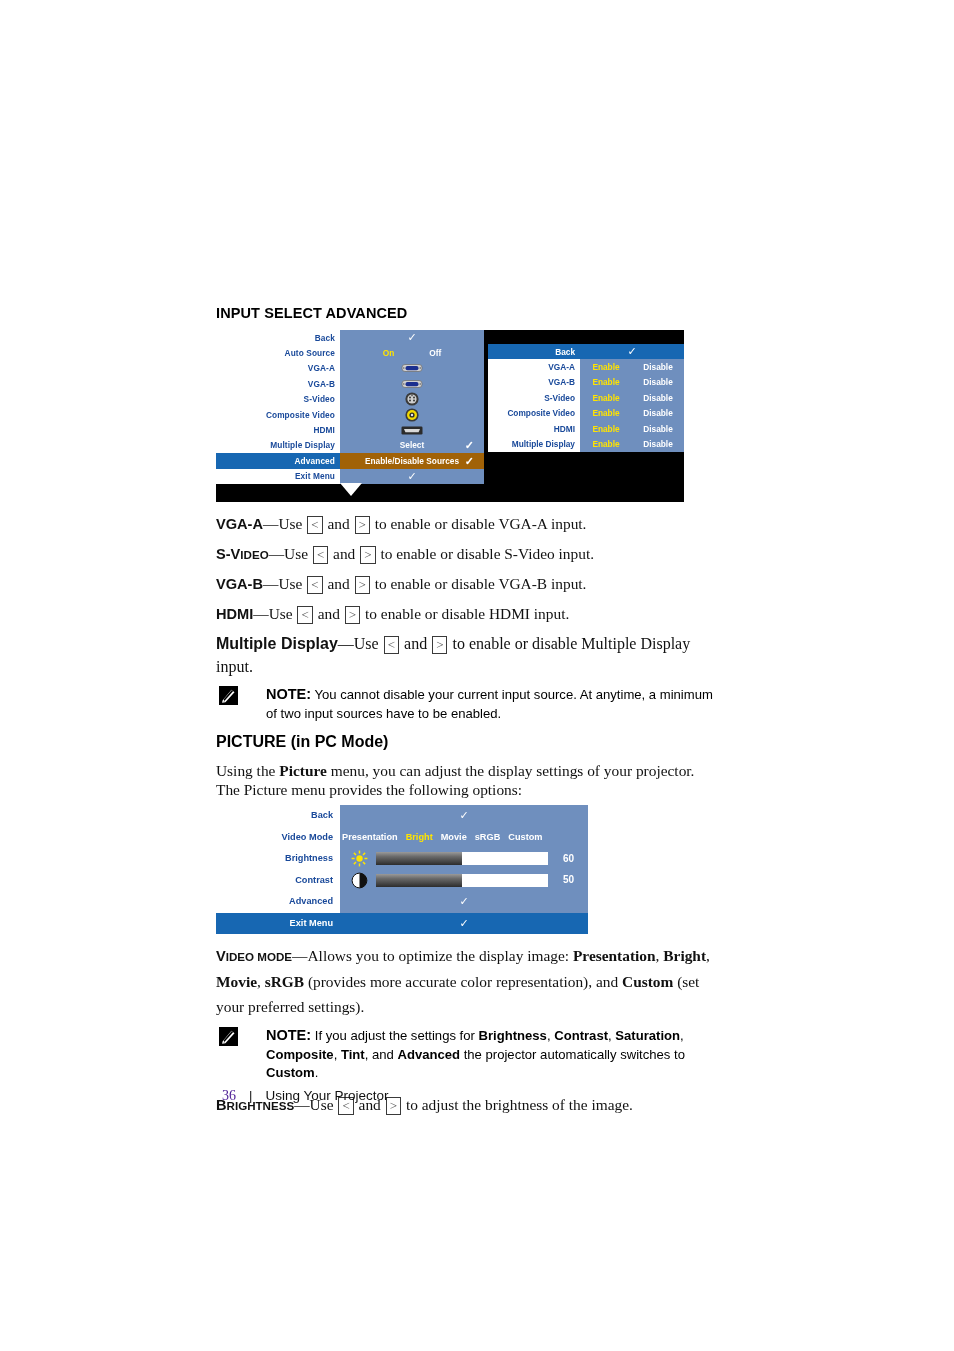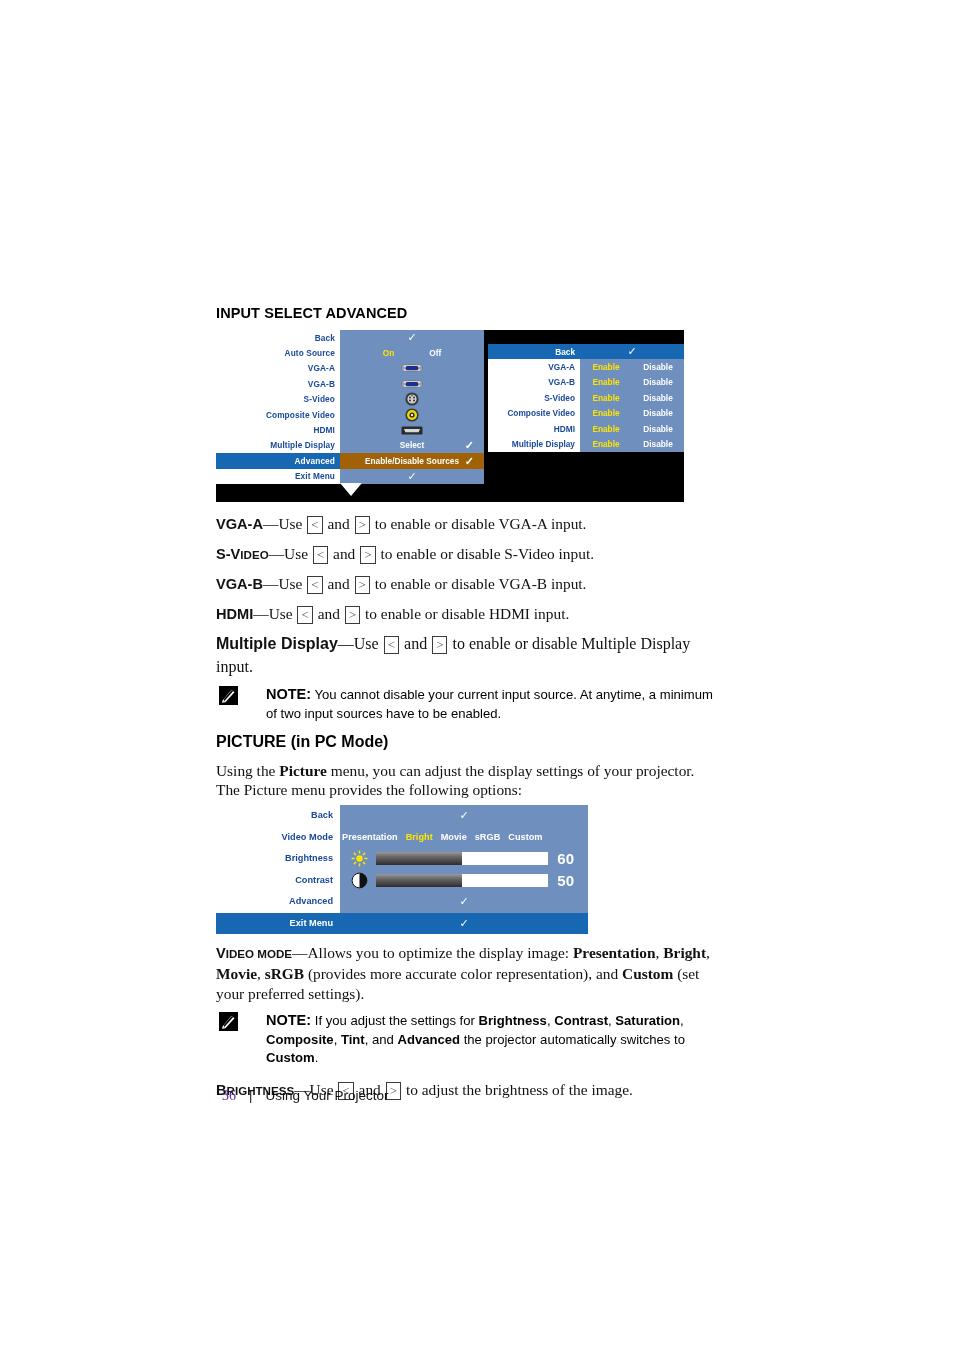"60" .num { font-size: 15px -> 10px }
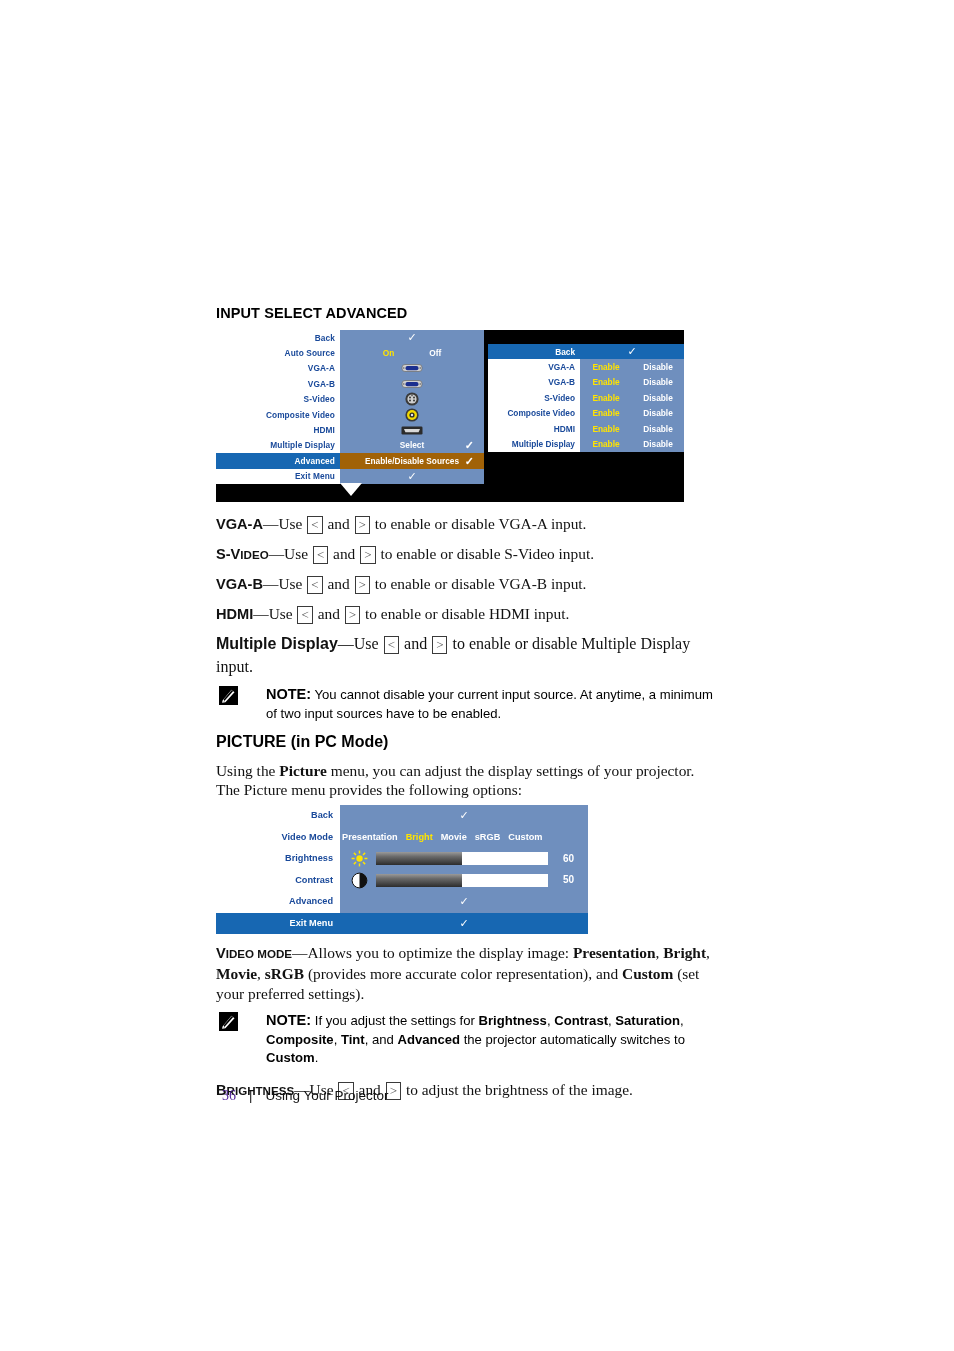"VIDEO MODE—Allows you to optimize" p.body { line-height: 20px -> 25px }
